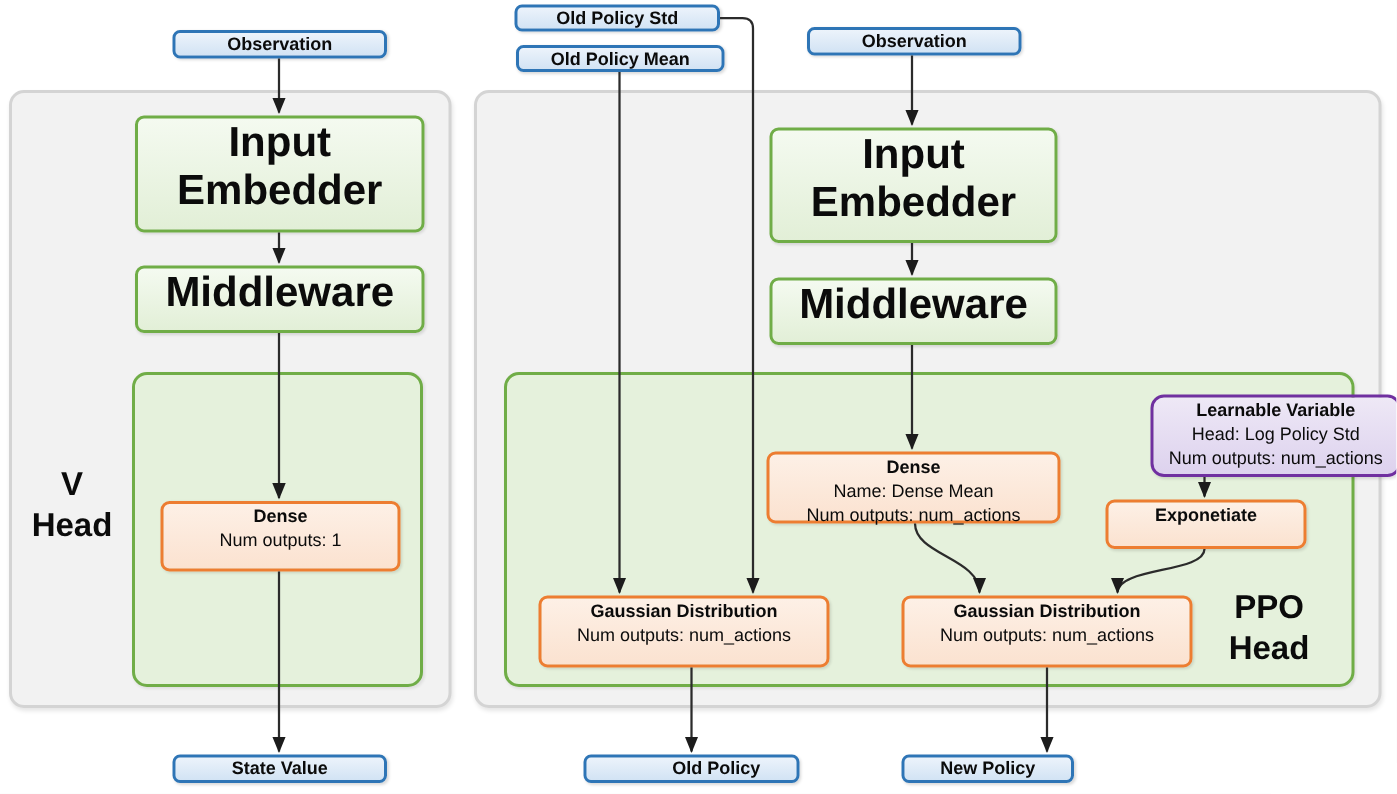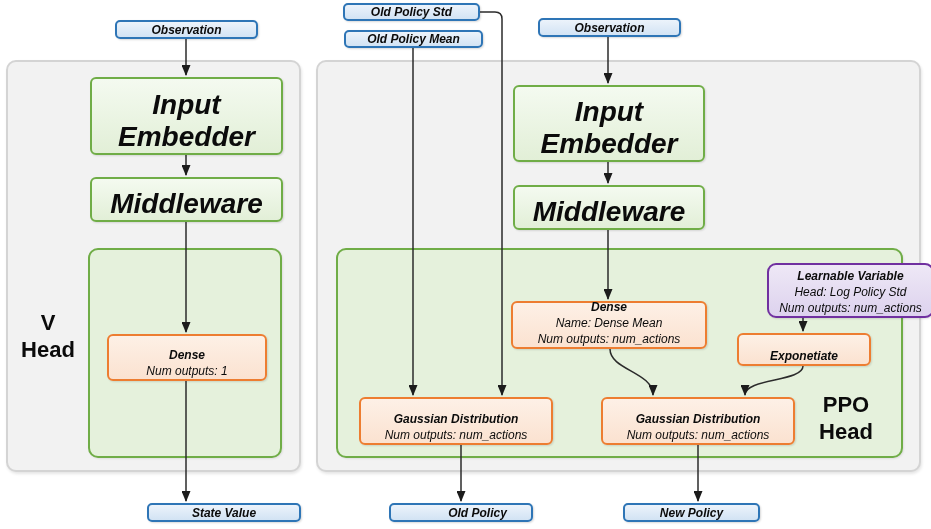"Old Policy Std" .node { font-style: italic -> none; justify-content: flex-end -> flex-start }
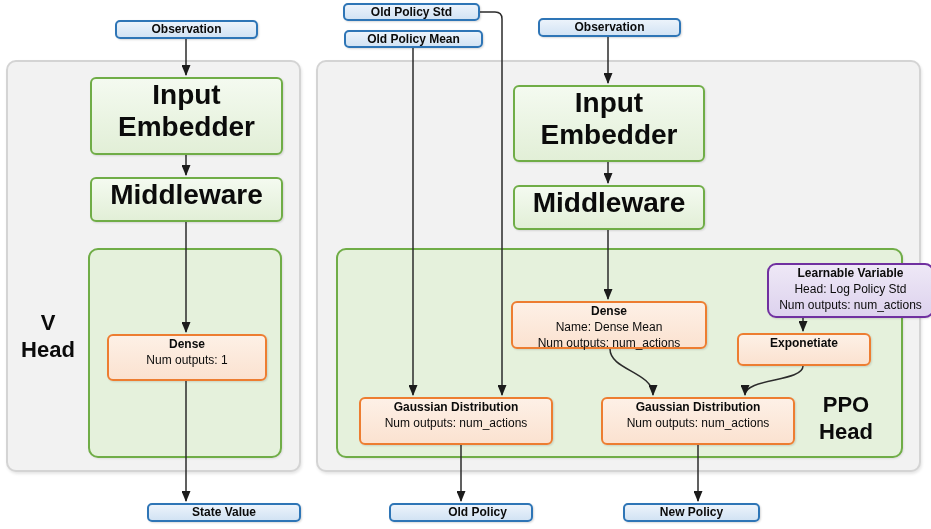"State Value" div.node { margin-left: 32px -> none; width: 154px -> 143px }
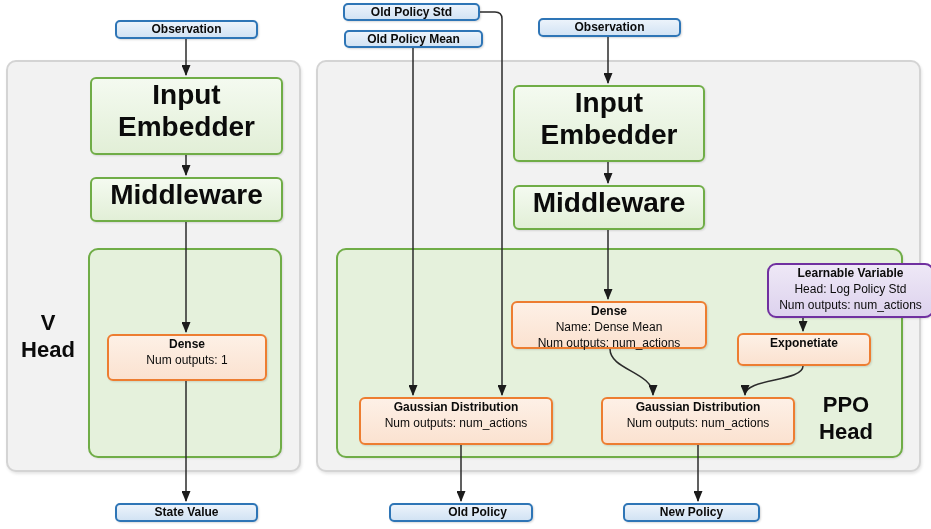"New Policy" div.node { left: 623px -> 601px; width: 137px -> 115px }
